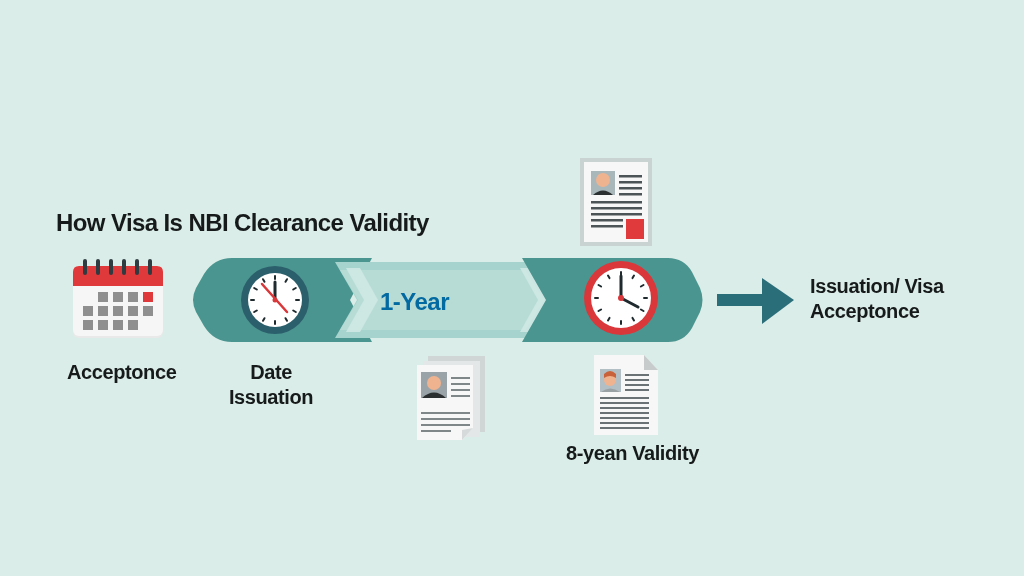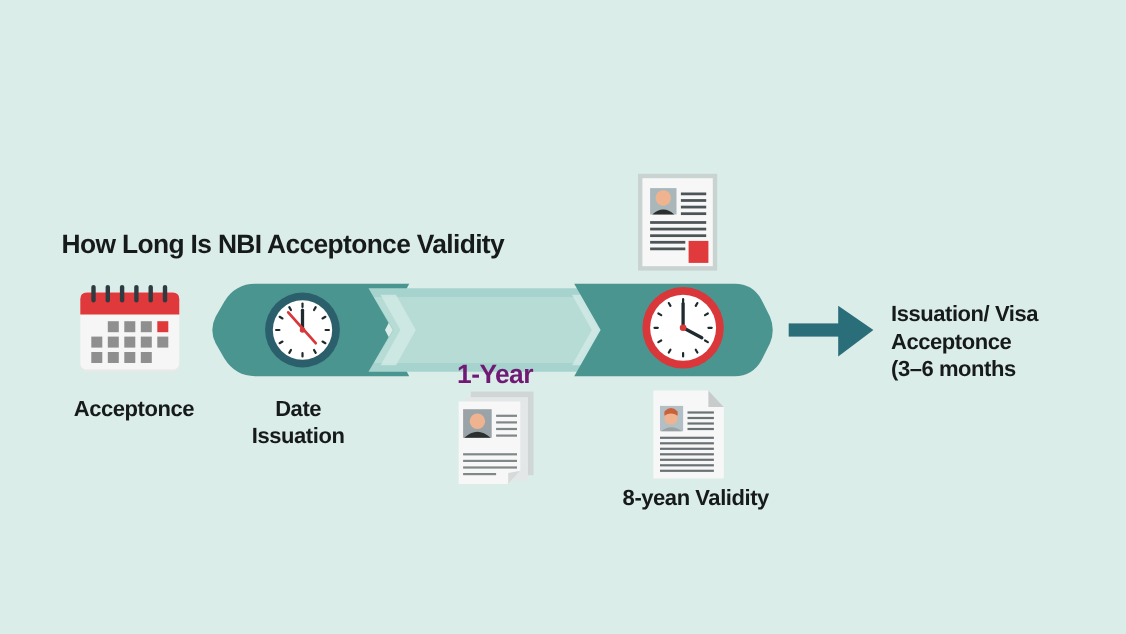"How Long Is NBI Acceptonce" div.abs { text: Long Is NBI Acceptonce -> Visa Is NBI Clearance }
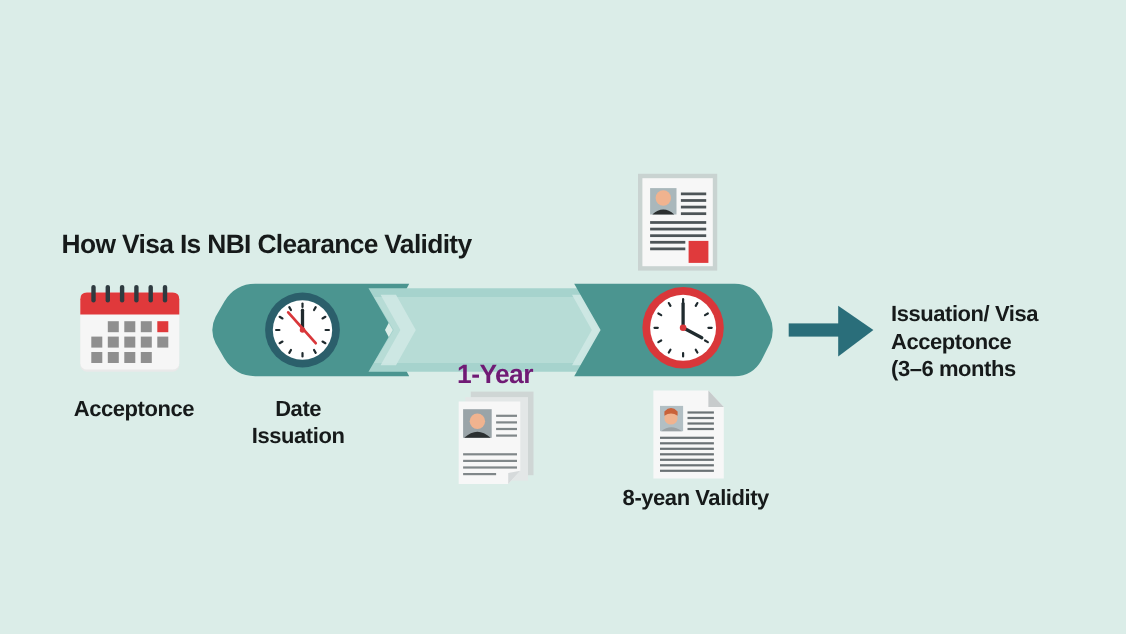"1-Year" .band-text { color: #701a75 -> #0369a1; margin-top: 39px -> none; text-align: center -> none }
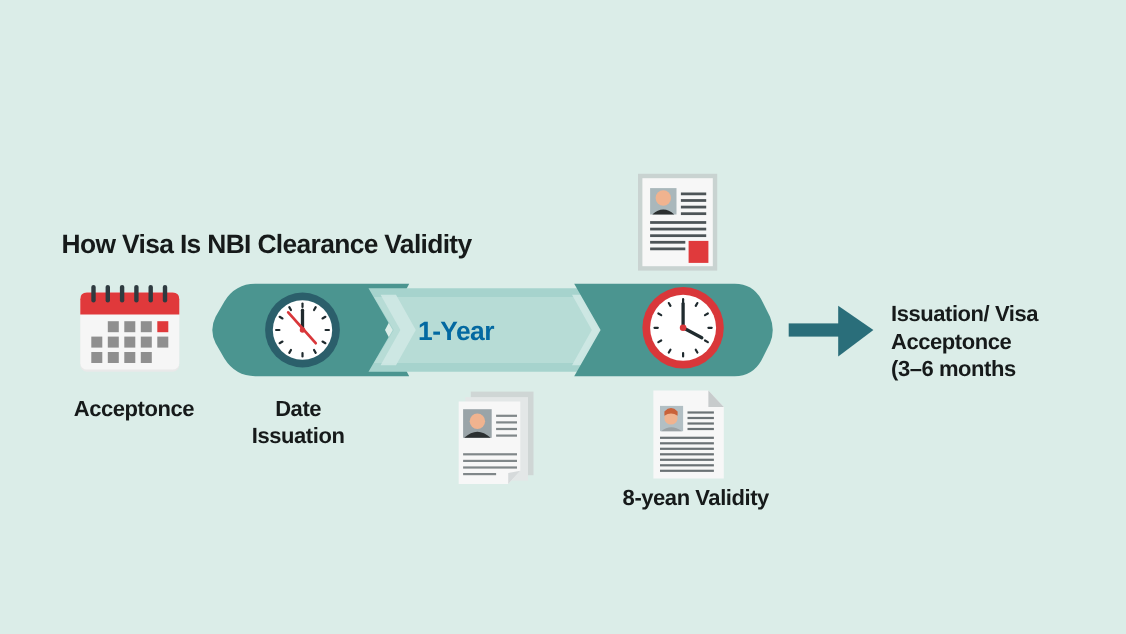"(3–6 months" div { html: <div>(3–6 months</div> -> none }
